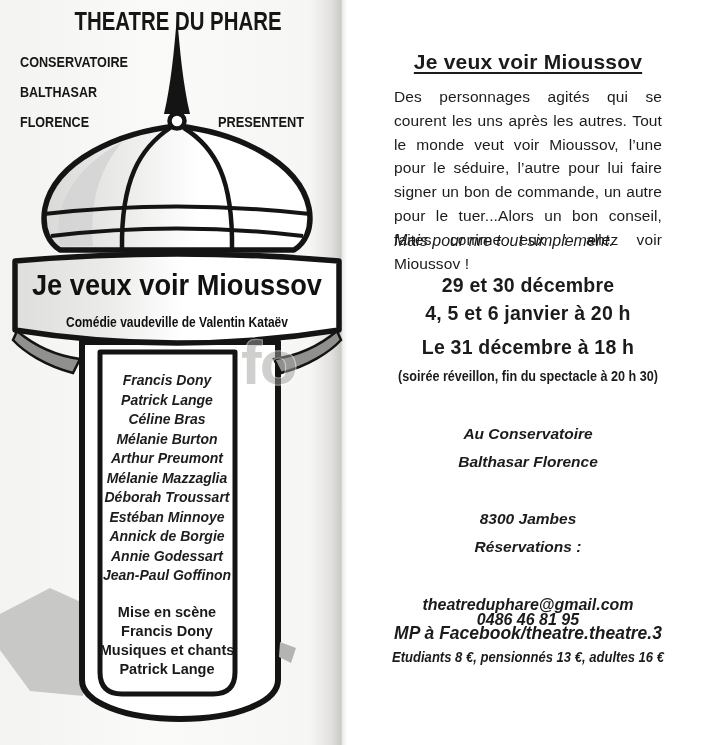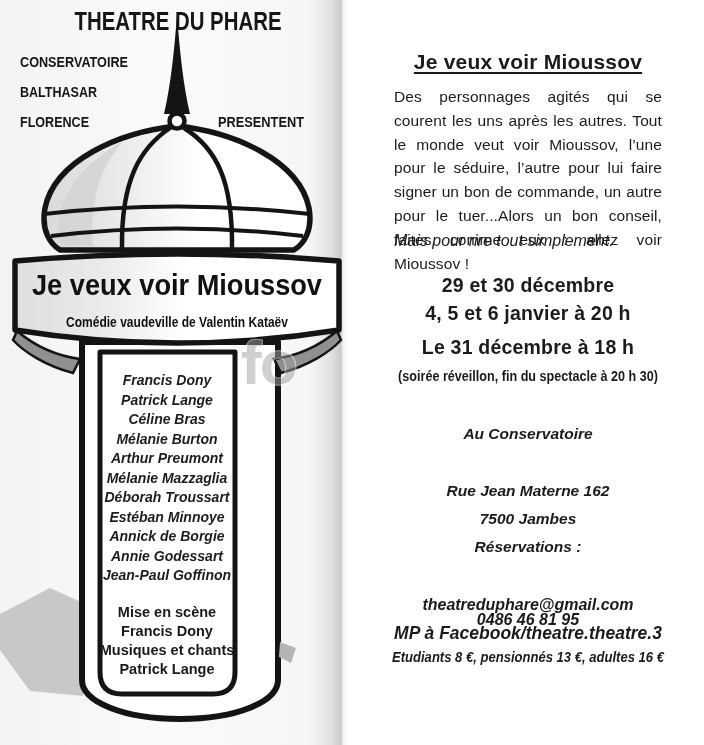"Balthasar Florence" div.venue { html: none -> <div>Balthasar Florence</div> }
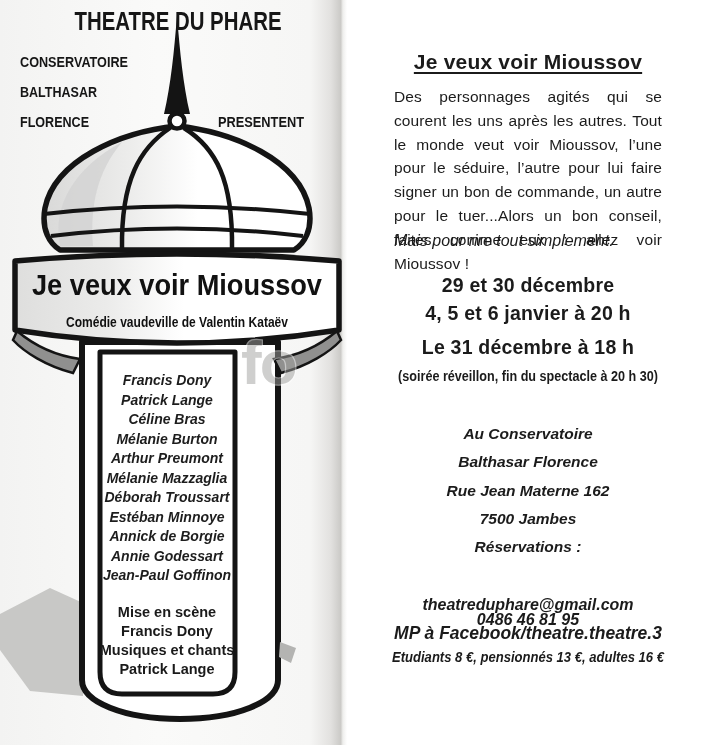"Rue Jean Materne 162" div.venue { html: <div>Rue Jean Materne 162</div> -> none }
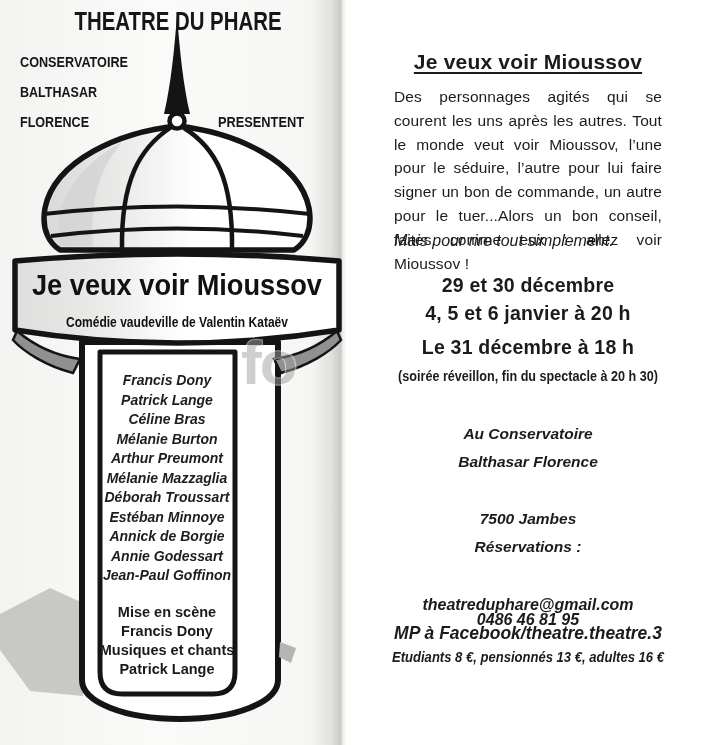"7500 Jambes" div.venue { text: 7500 -> 8300 }
